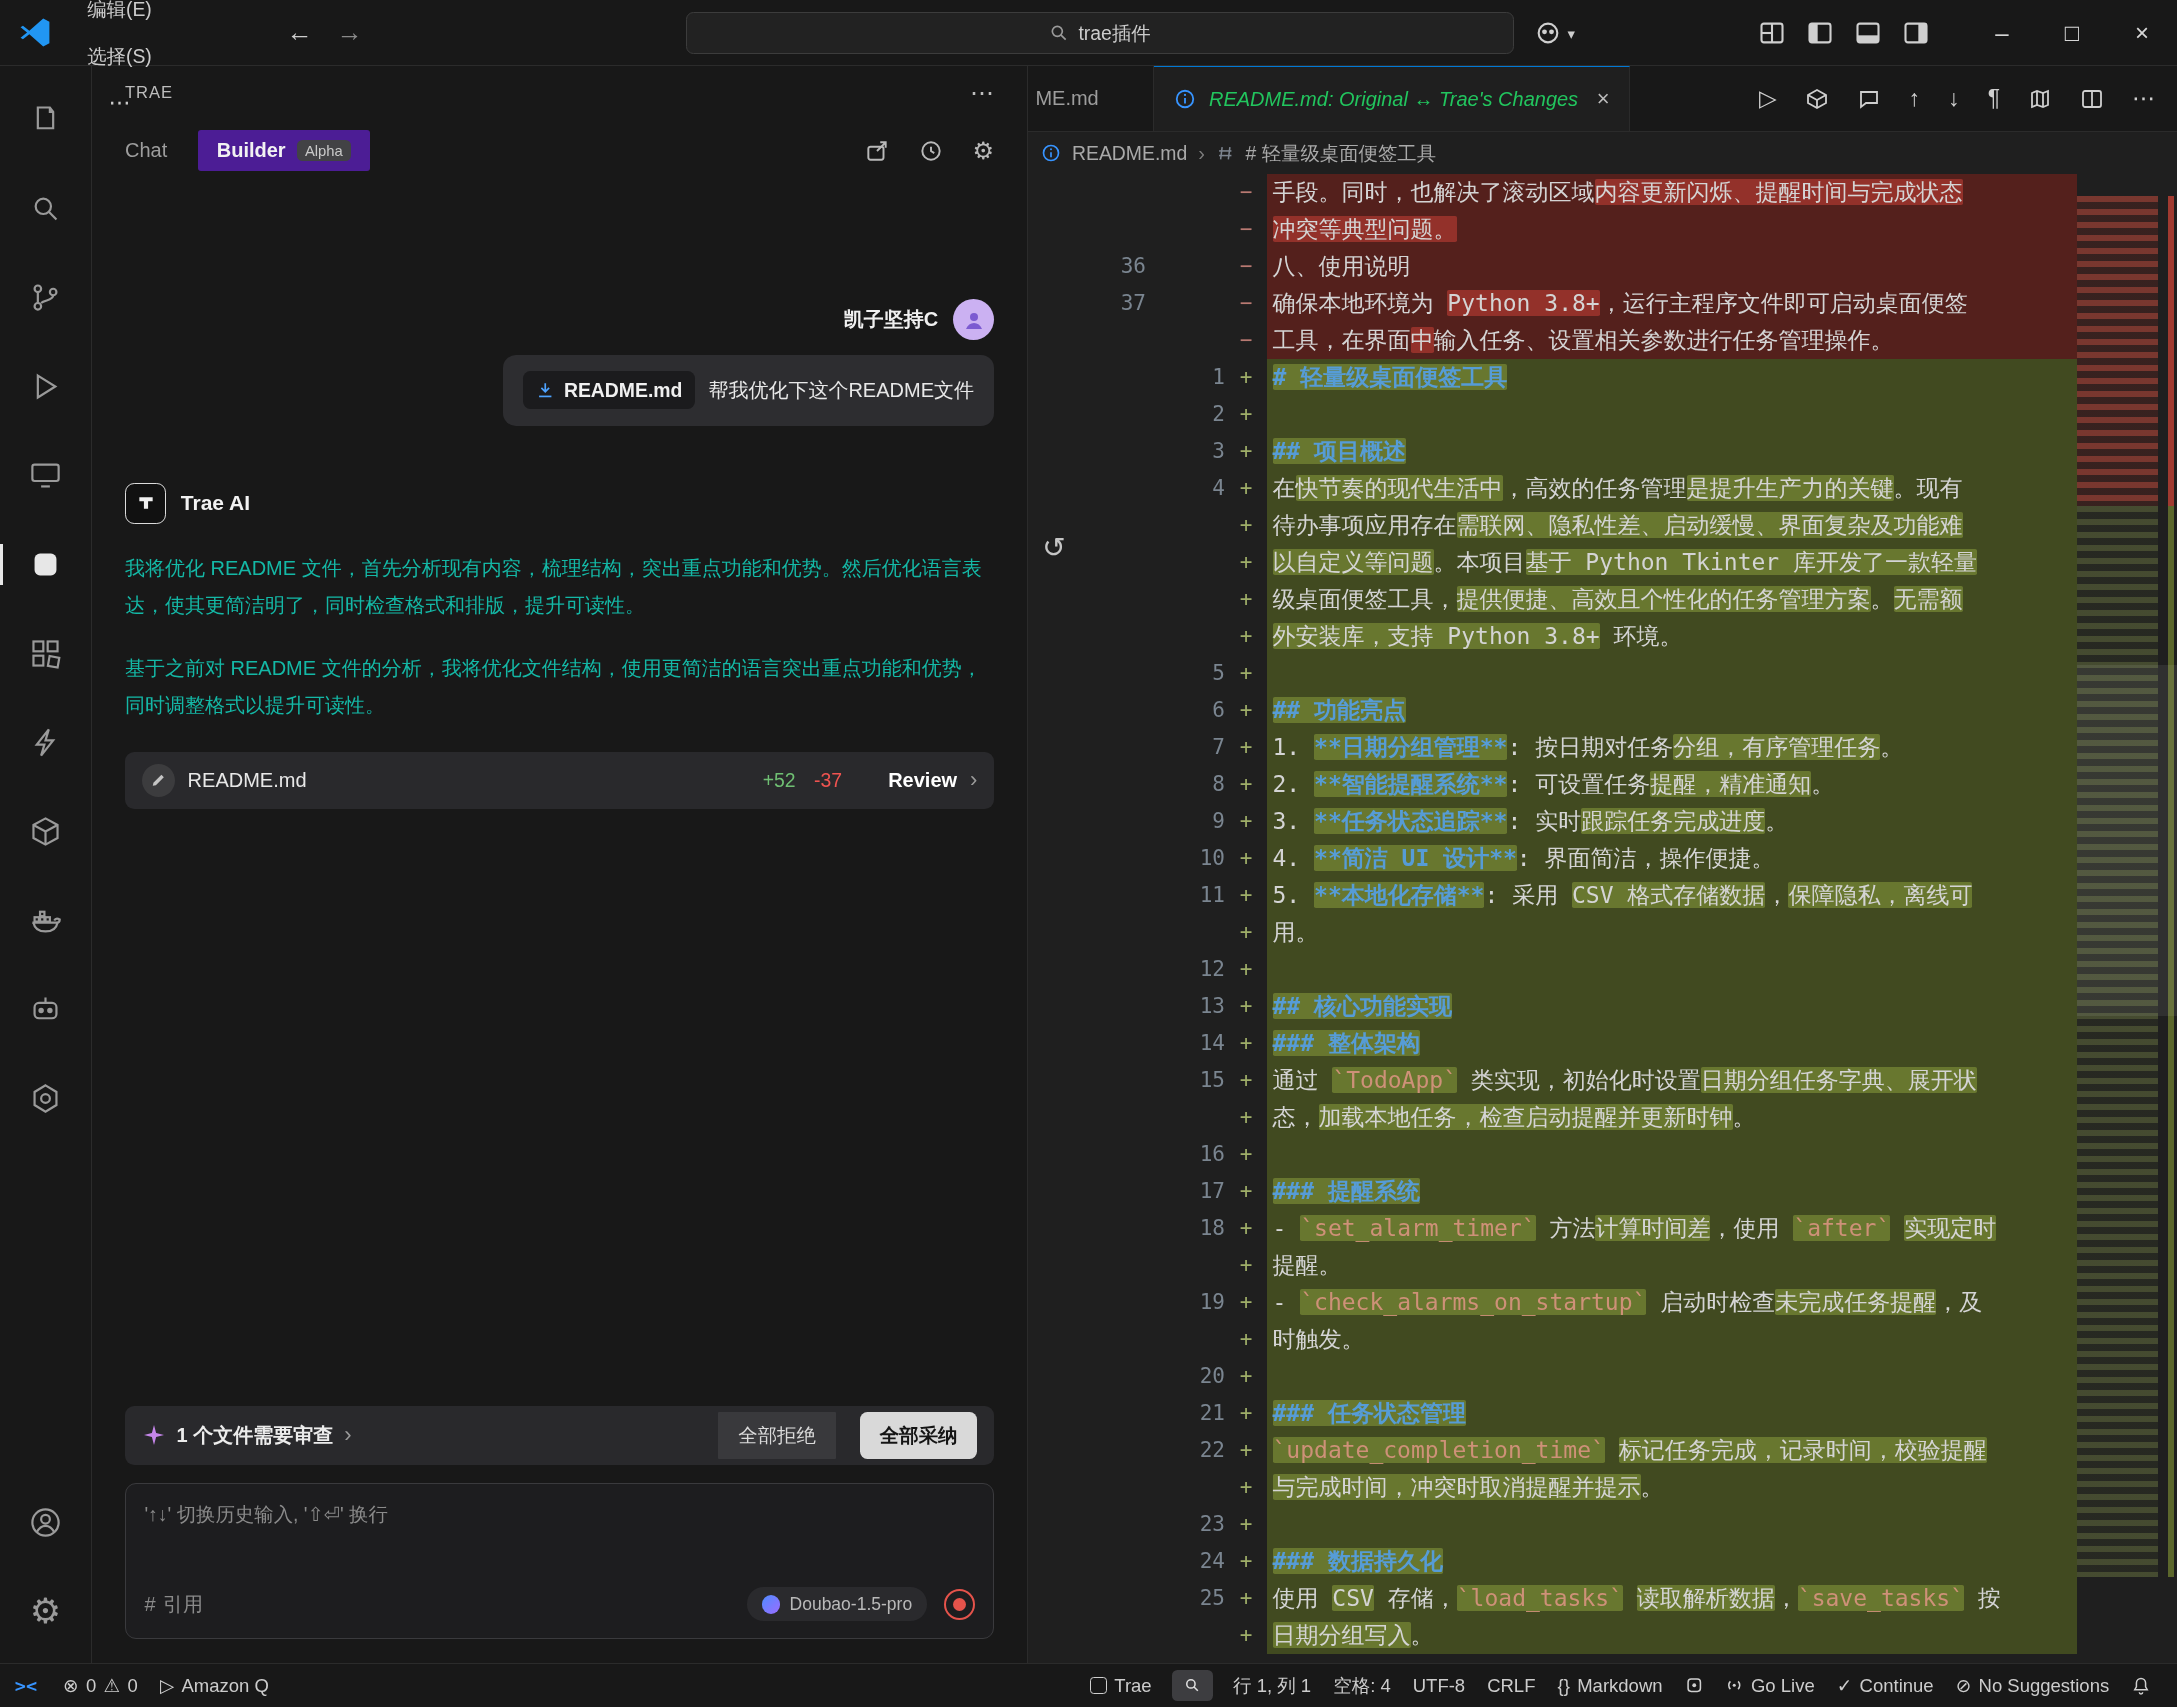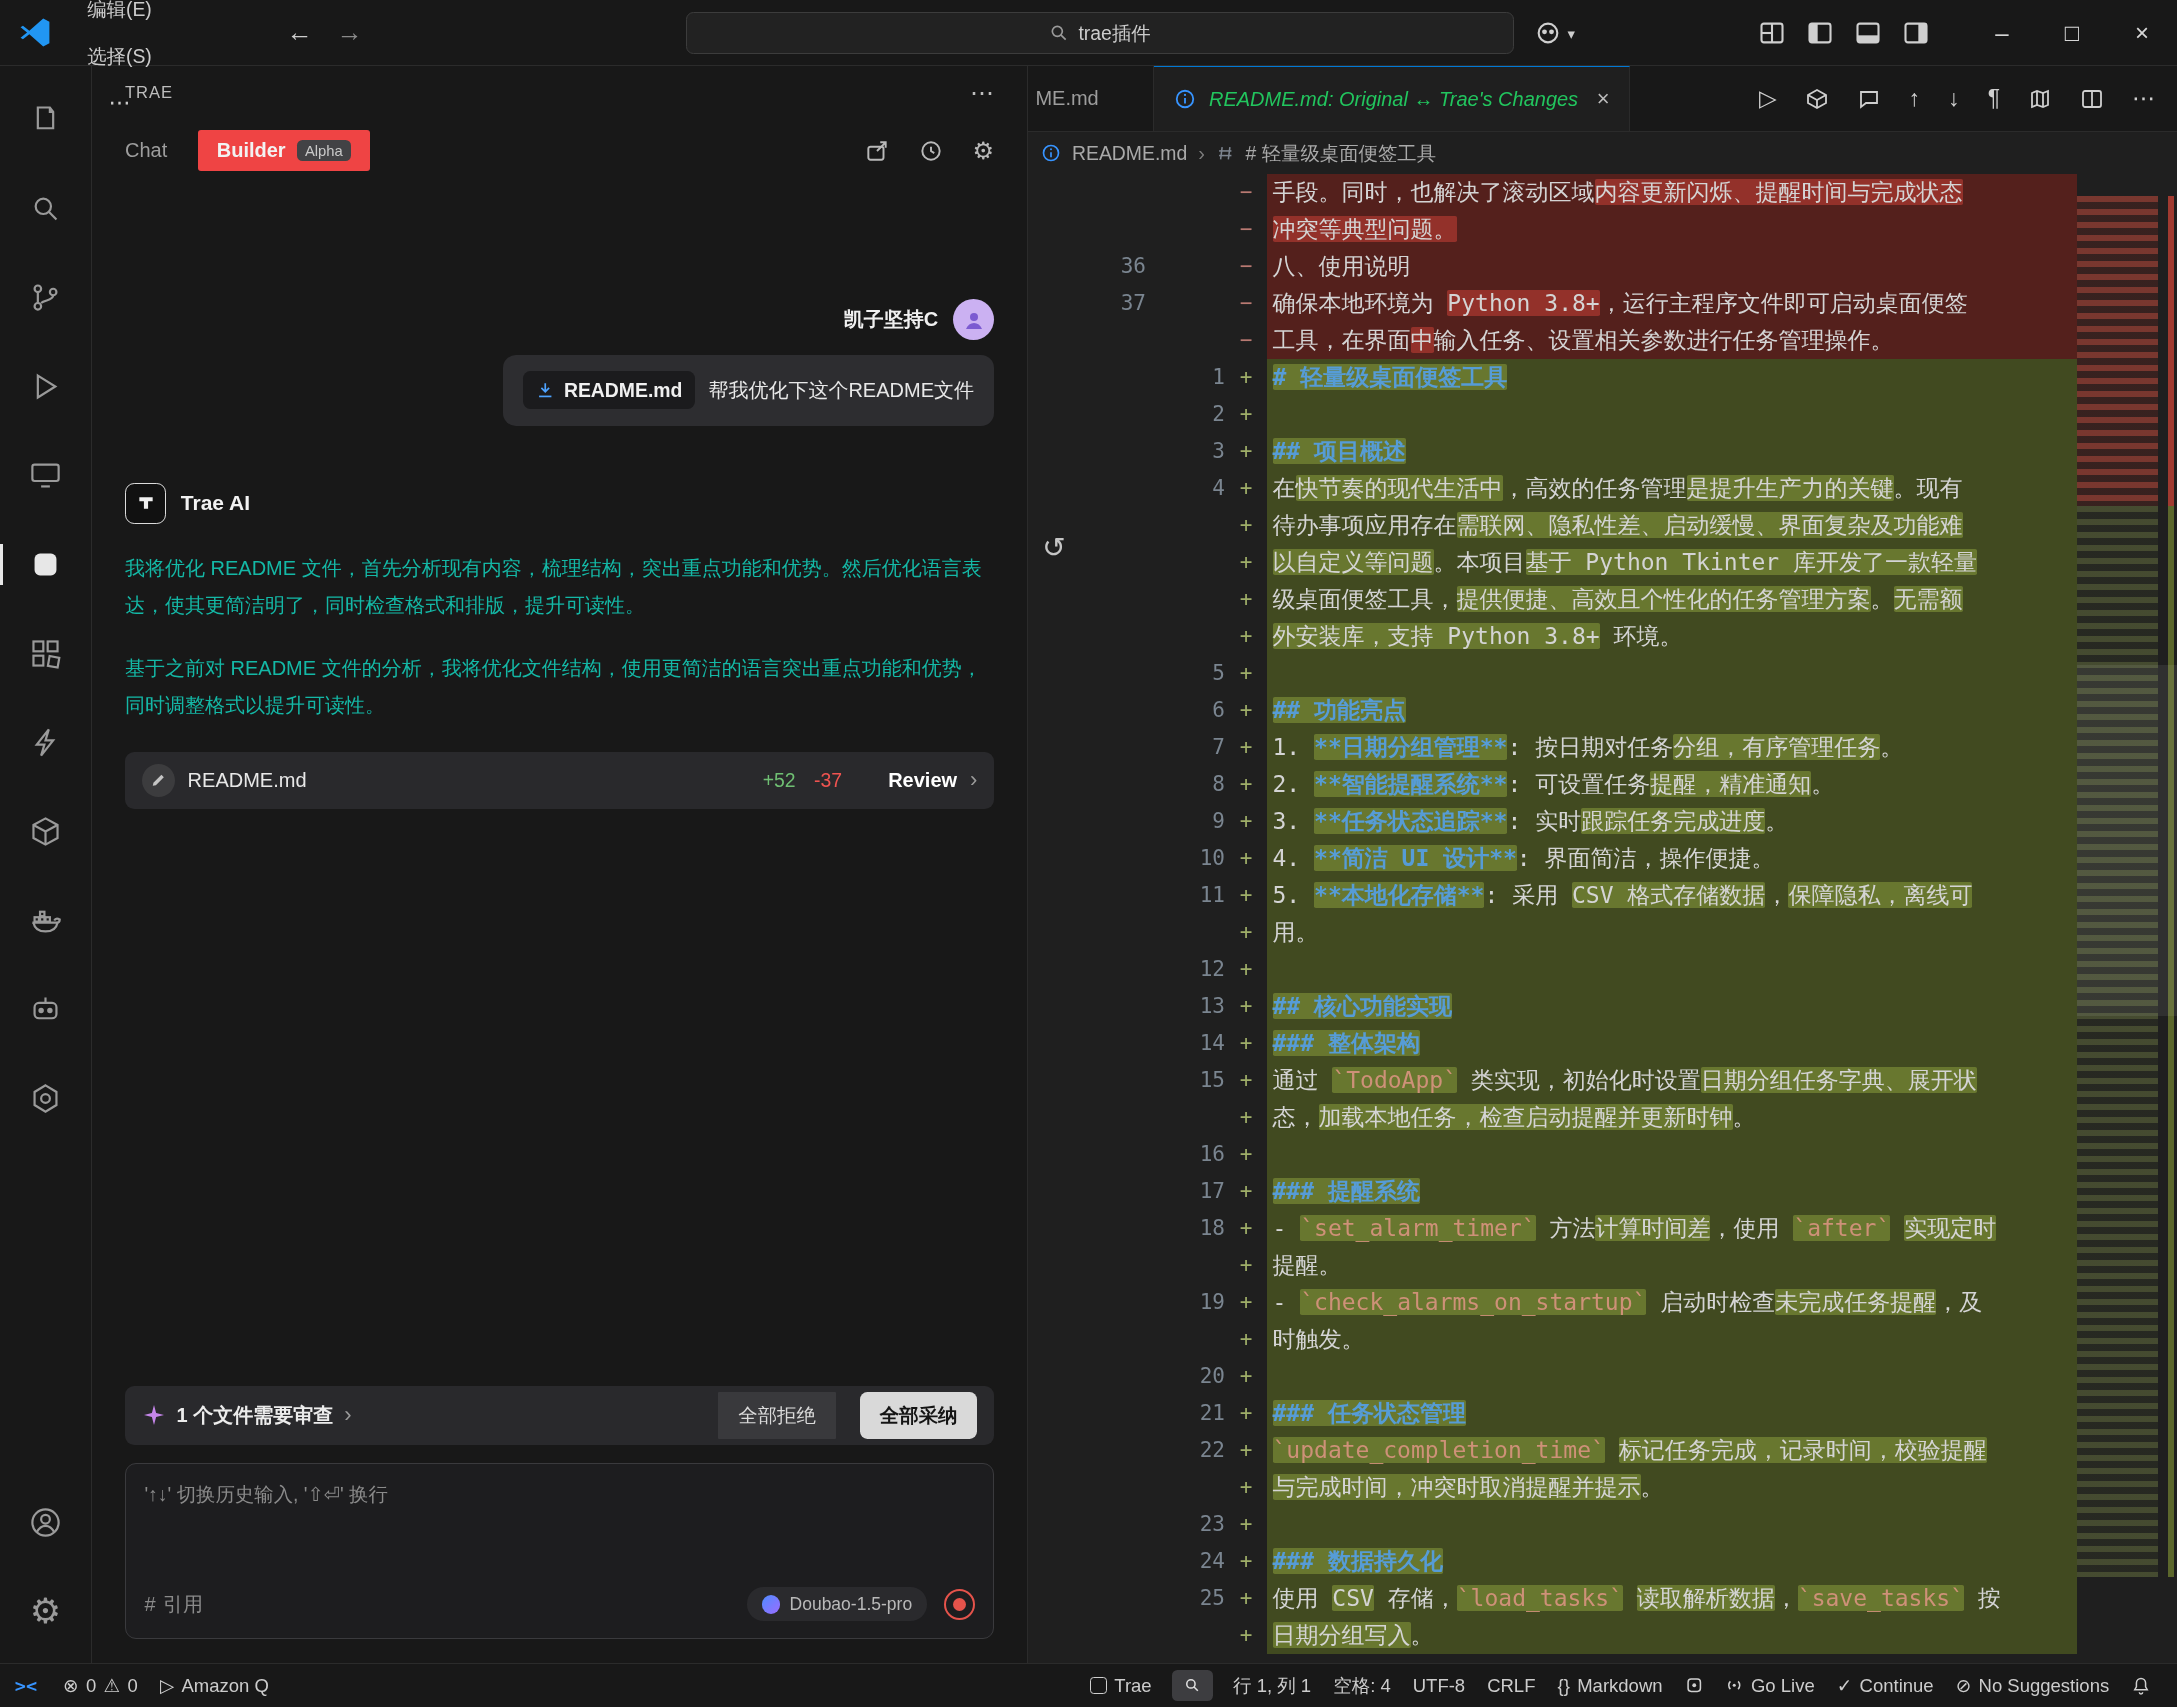"Builder" .tab-builder { background: #ef4444 -> #4c1d95 }
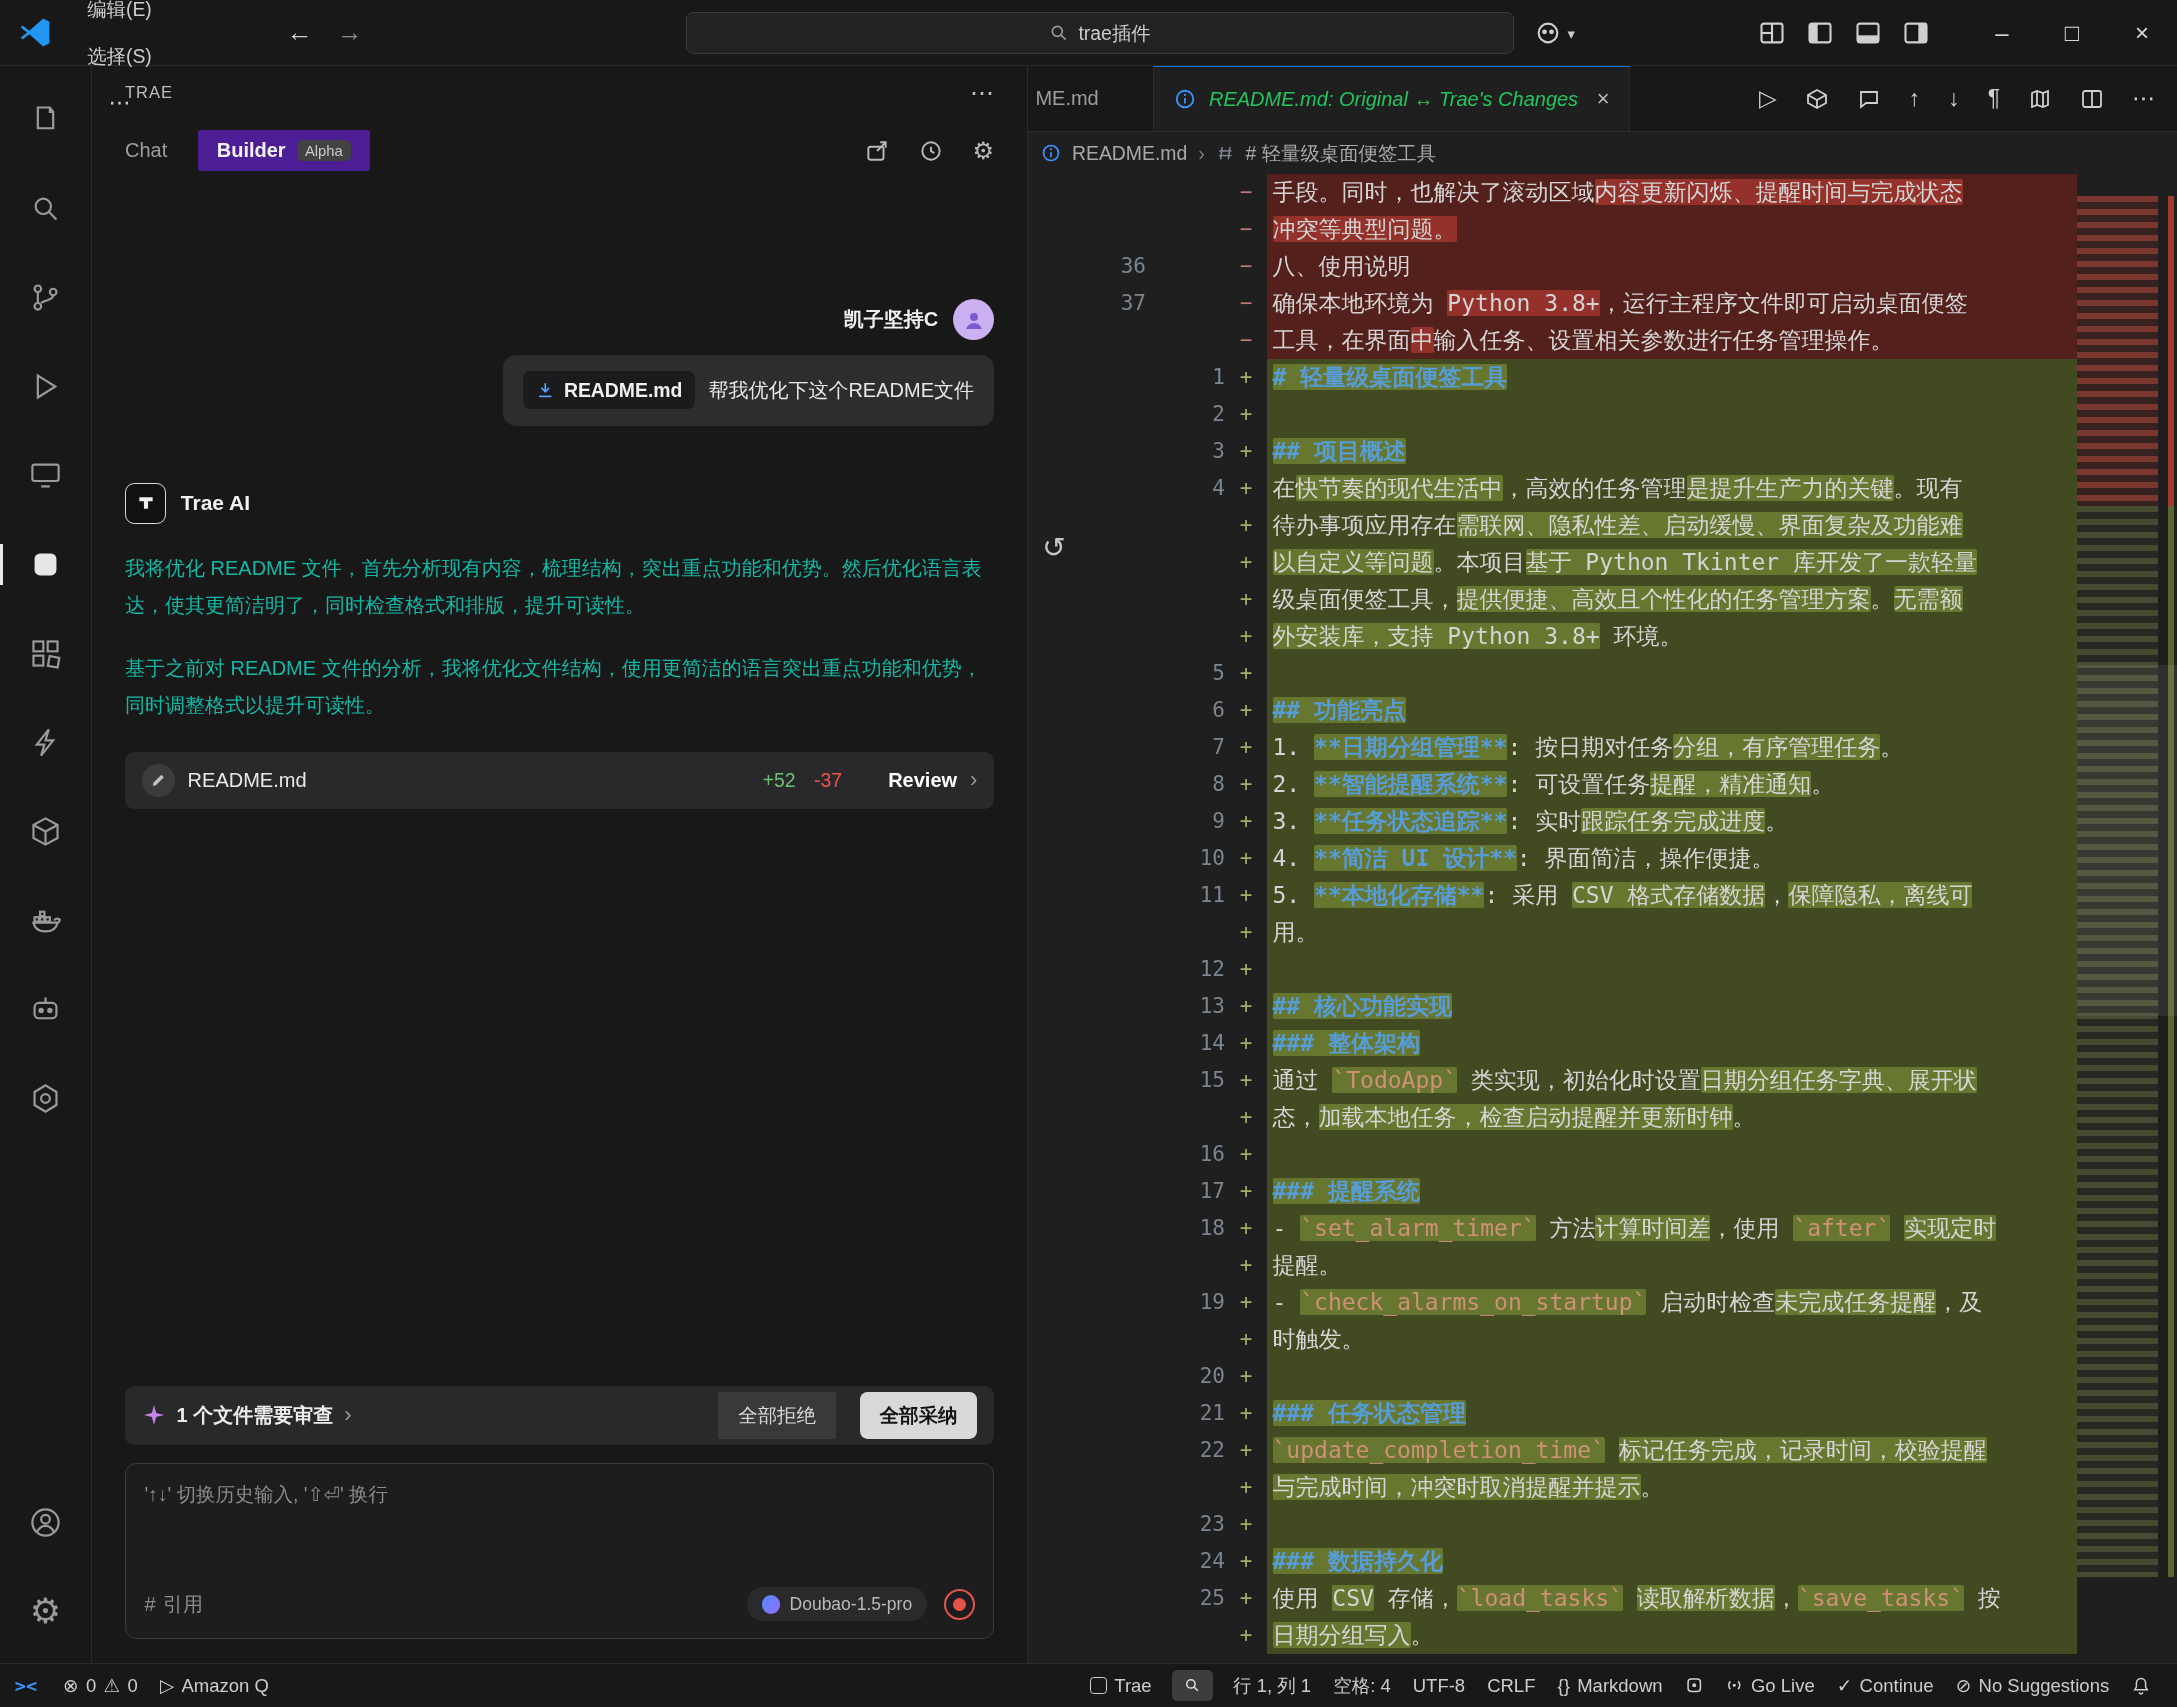"'↑↓' 切换历史输入, '⇧⏎' 换行" .input-box { height: 176px -> 156px }
